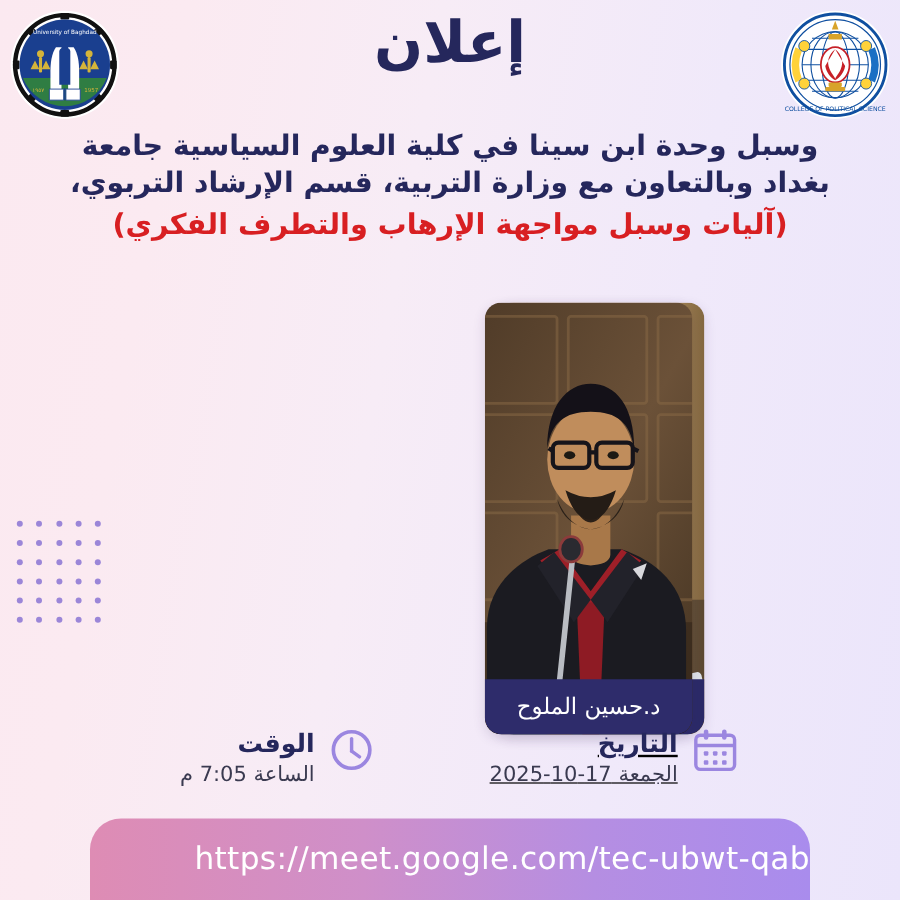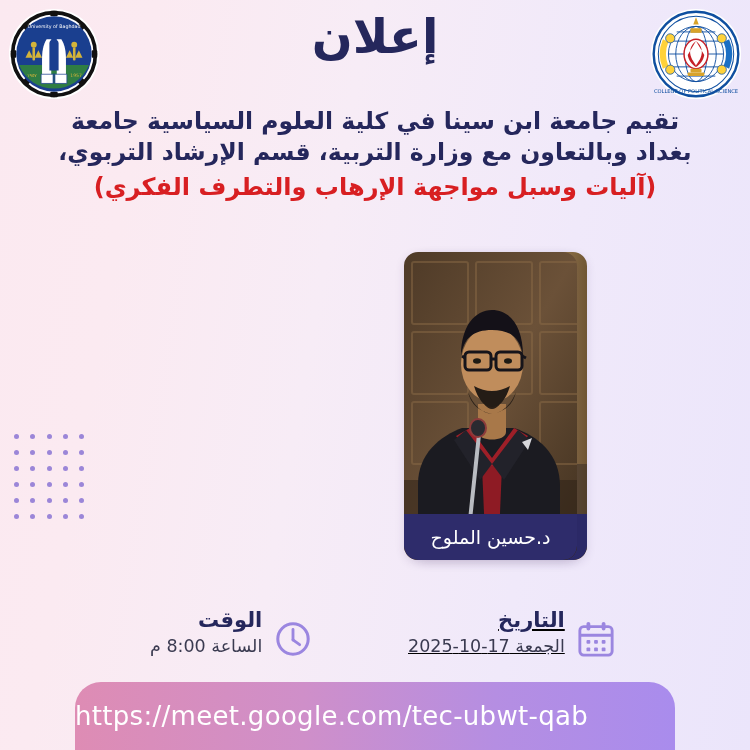"تقيم جامعة ابن سينا في" span.ln { text: تقيم جامعة -> وسبل وحدة }
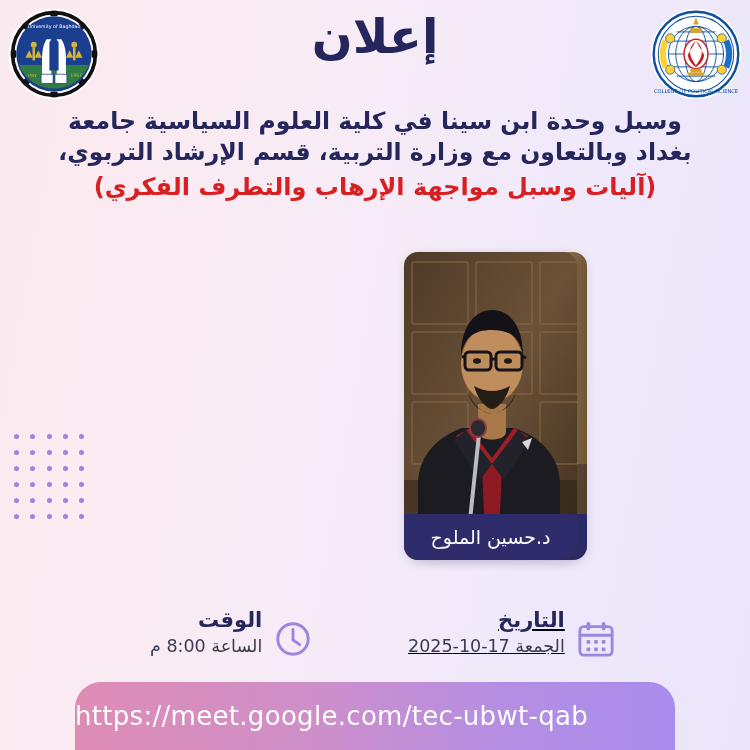"د.حسين الملوح" .card { height: 308px -> 360px }
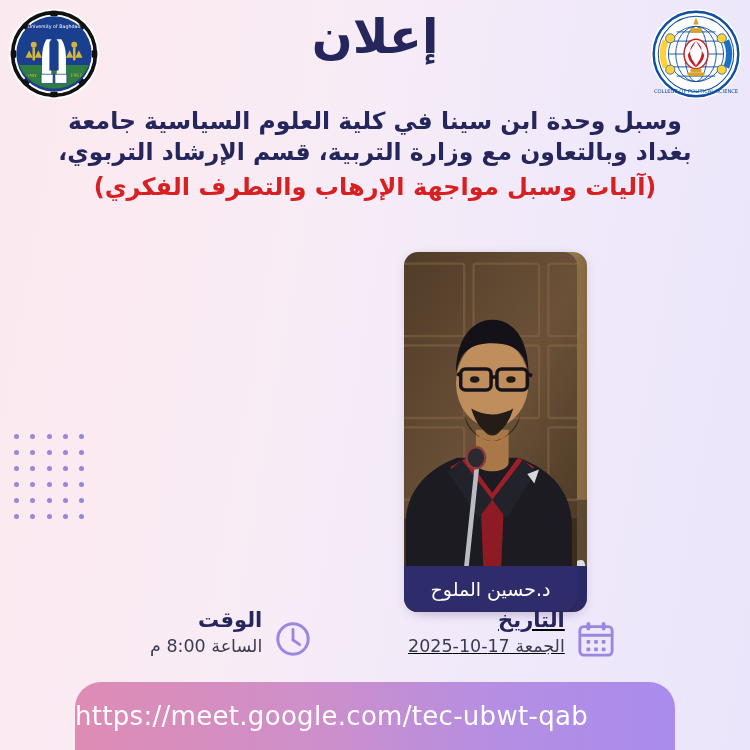"الوقت" .info-block { align-items: flex-end -> flex-start }
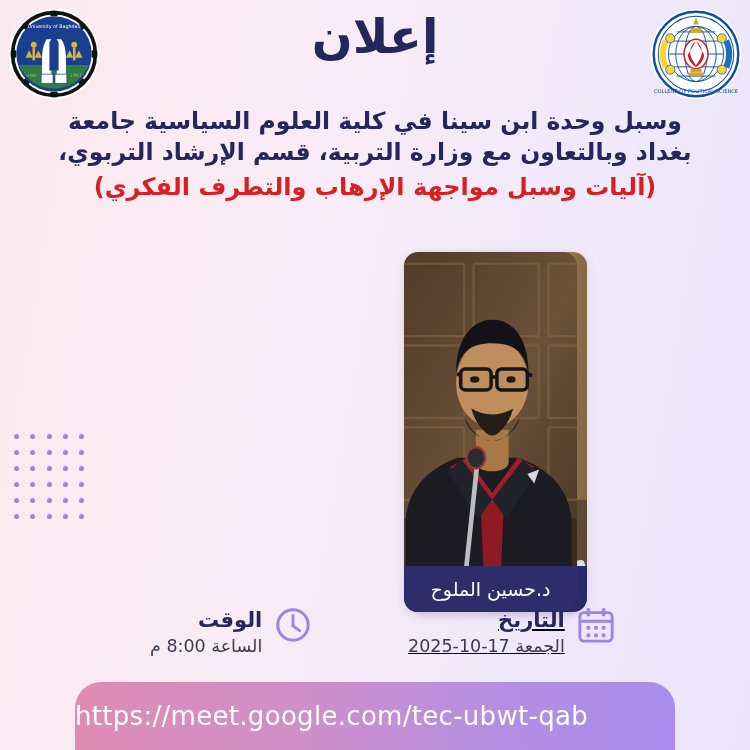"الساعة 8:00 م" span.info-value { text: 8:00 -> 7:05 }
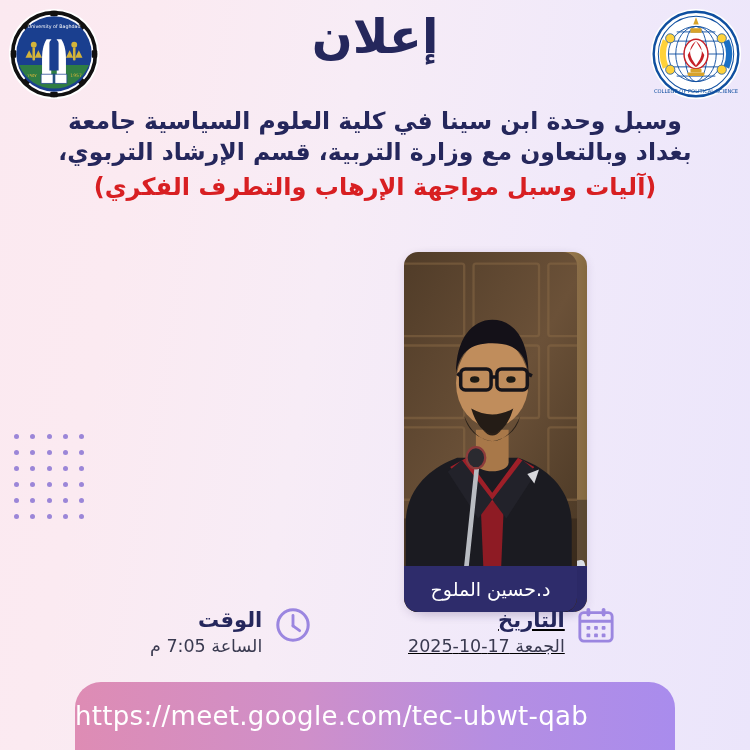"https://meet.google.com/tec-ubwt-qab" .link-bar { justify-content: flex-end -> flex-start }
